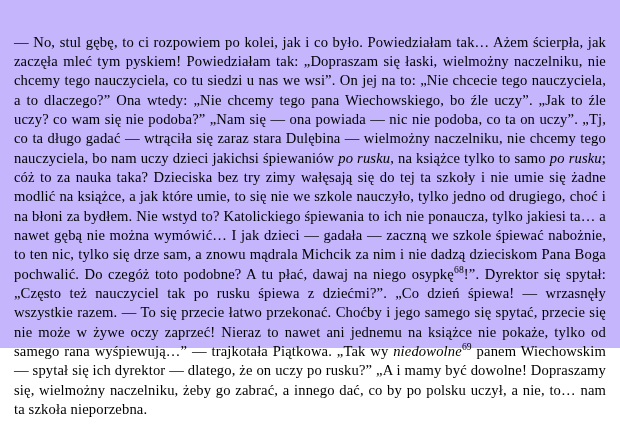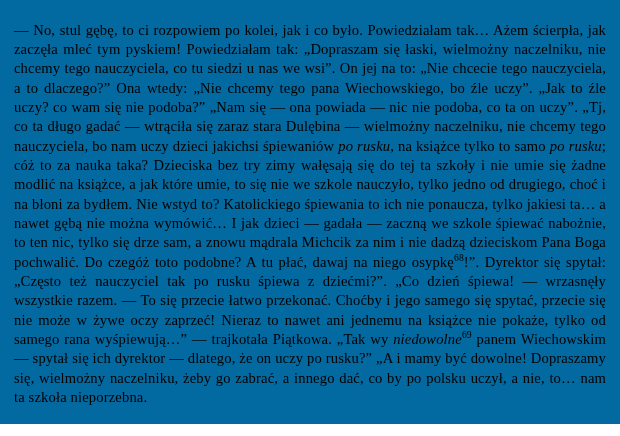"— No, stul gębę, to" .page { background: #0369a1 -> #c4b5fd; height: 424px -> 348px; padding: 6px 14px 0 14px -> 18px 14px 0 14px }
